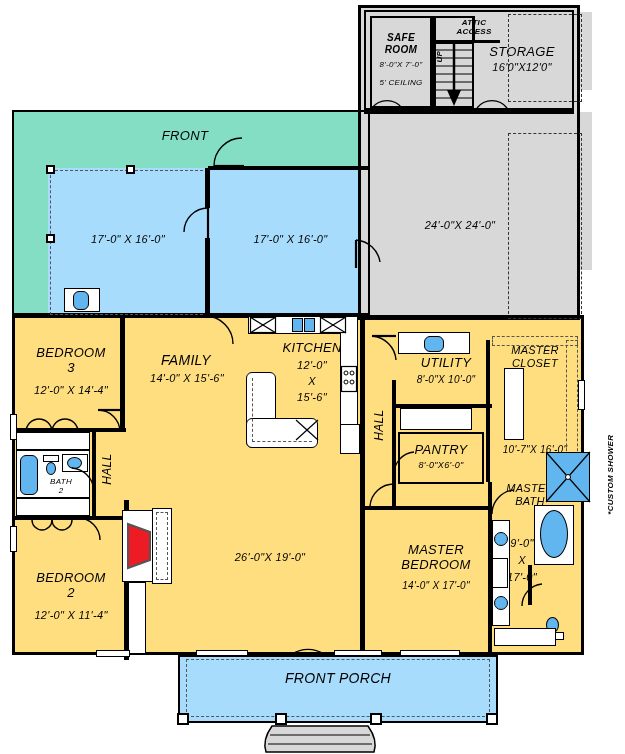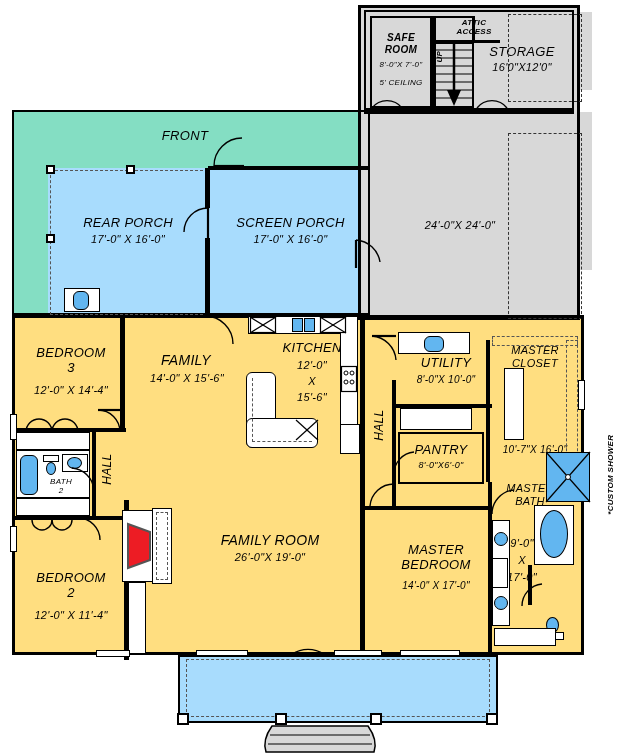"REAR PORCH" div.lbl { html: <div>REAR PORCH</div> -> none }
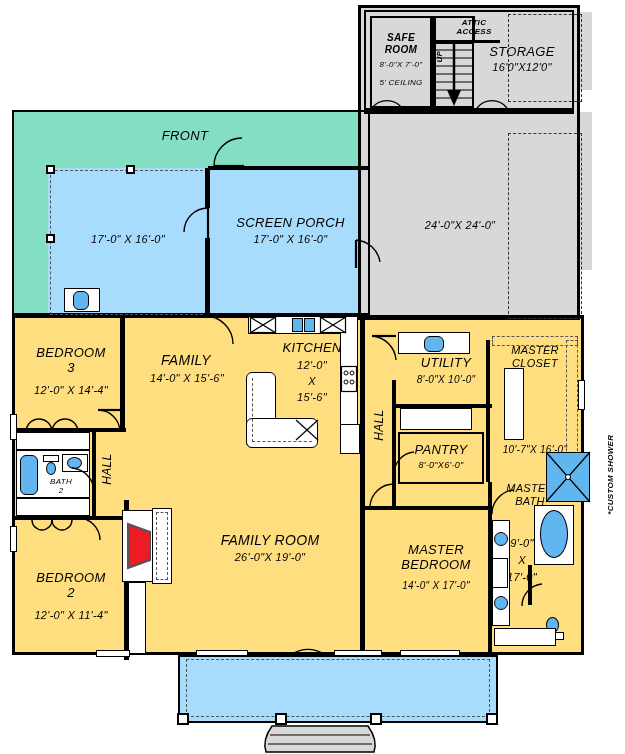"SCREEN PORCH" div.lbl { html: <div>SCREEN PORCH</div> -> none }
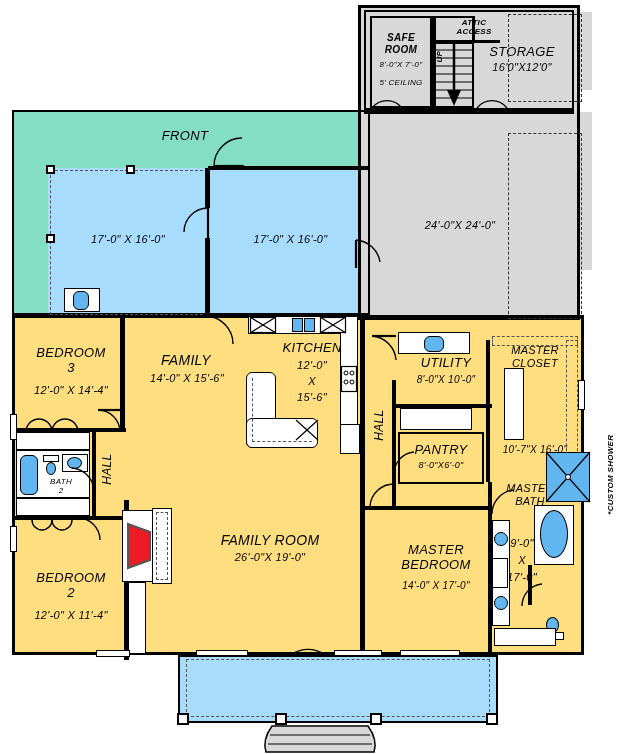"FAMILY ROOM" div.lbl { html: <div>FAMILY ROOM</div> -> none }
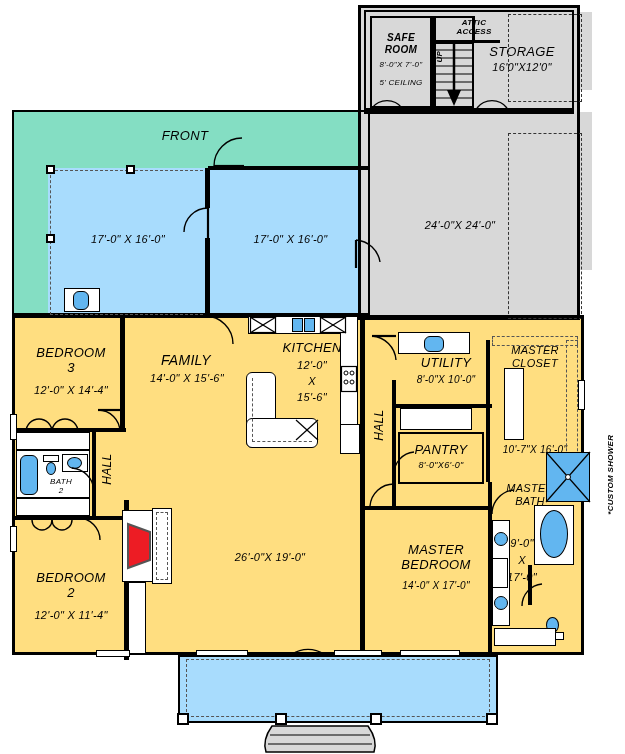"FRONT PORCH" div.lbl { html: none -> <div>FRONT PORCH</div> }
